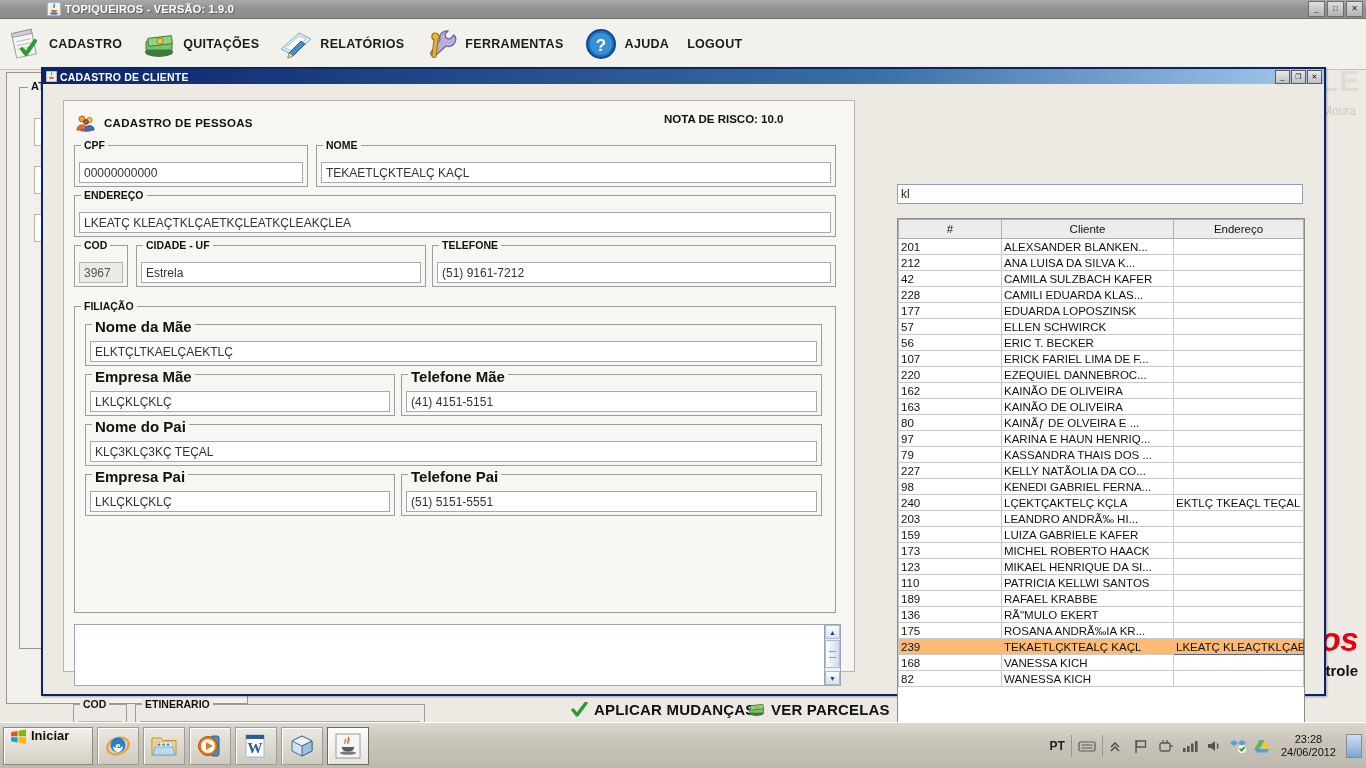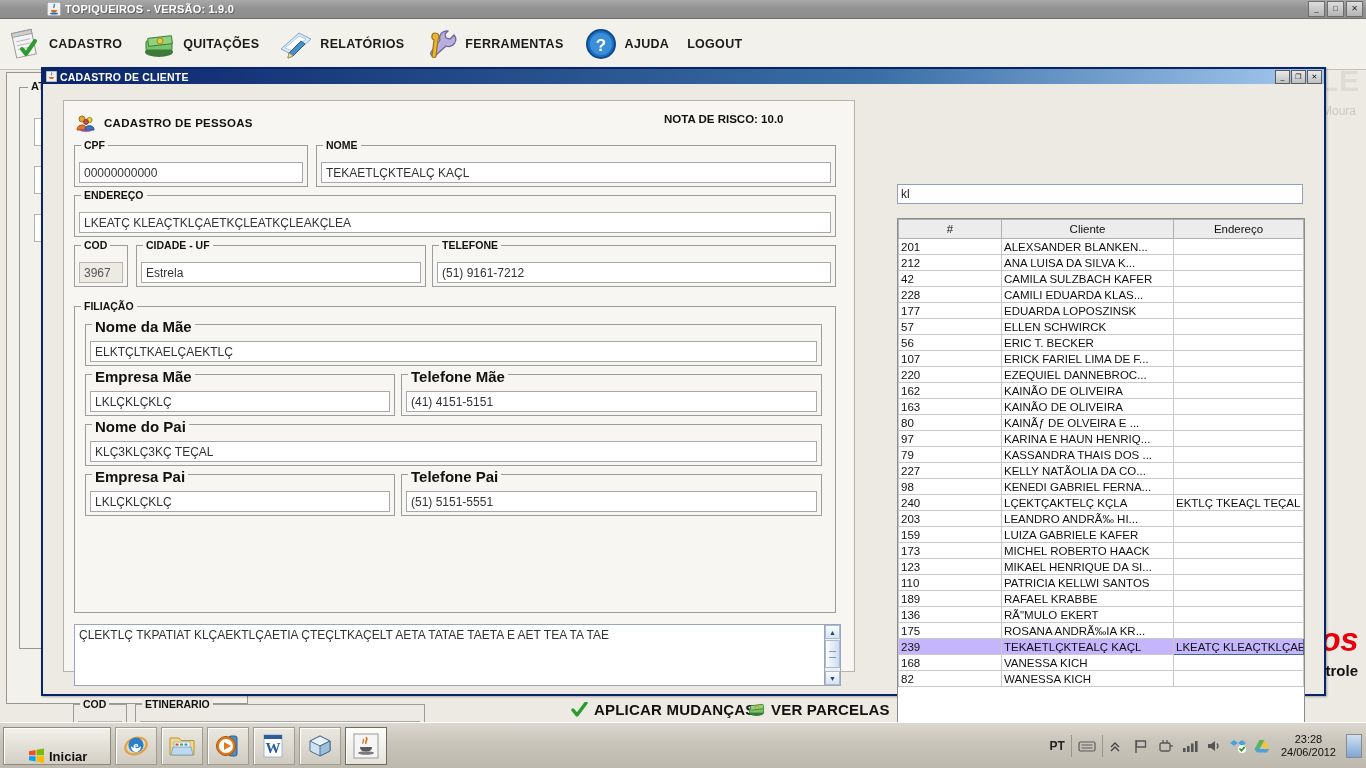"ÇLEKTLÇ TKPATIAT KLÇAEKTLÇAETIA" div { html: <div>ÇLEKTLÇ TKPATIAT KLÇAEKTLÇAETIA ÇTEÇLTKAÇELT AETA TATAE TAETA E AET TEA TA TAE</div> -> none }
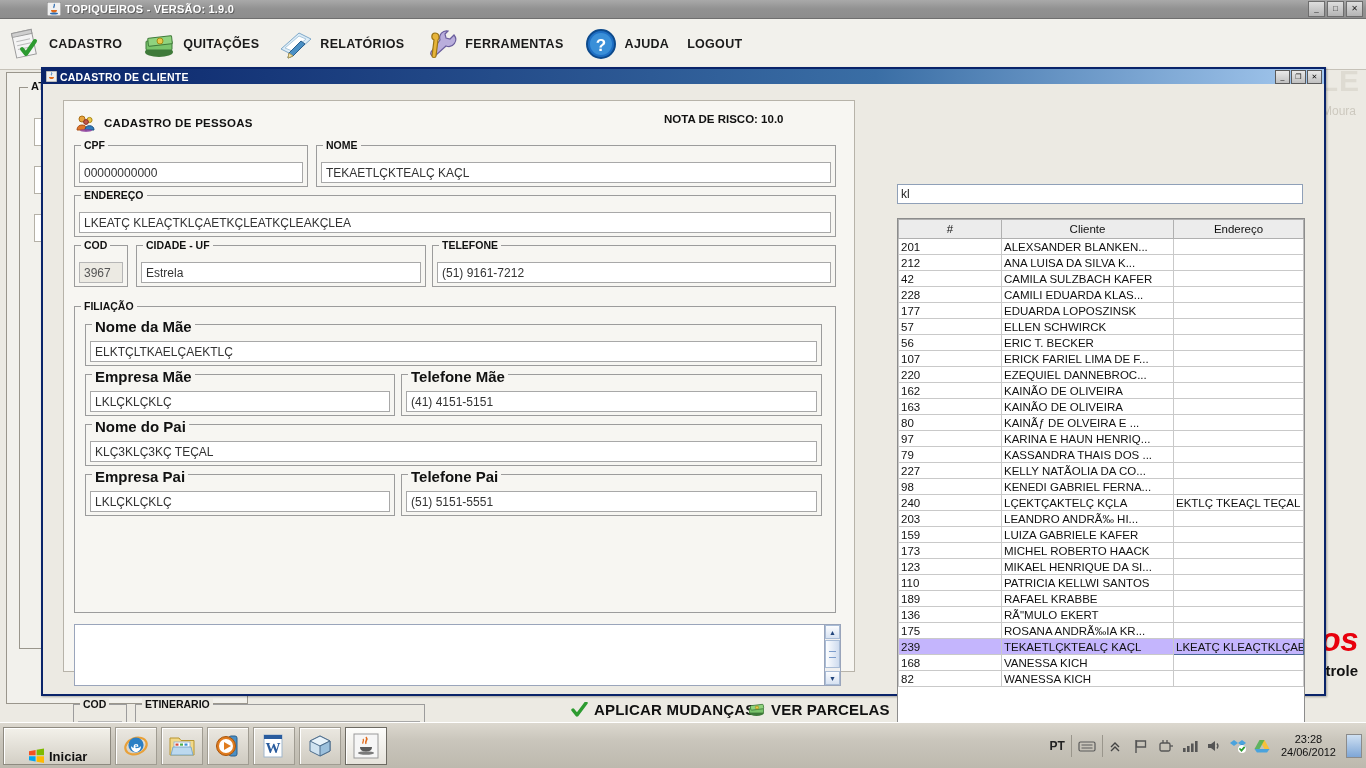"239" table.cli tr.sel td { background: #c4b5fd -> #fdba74 }
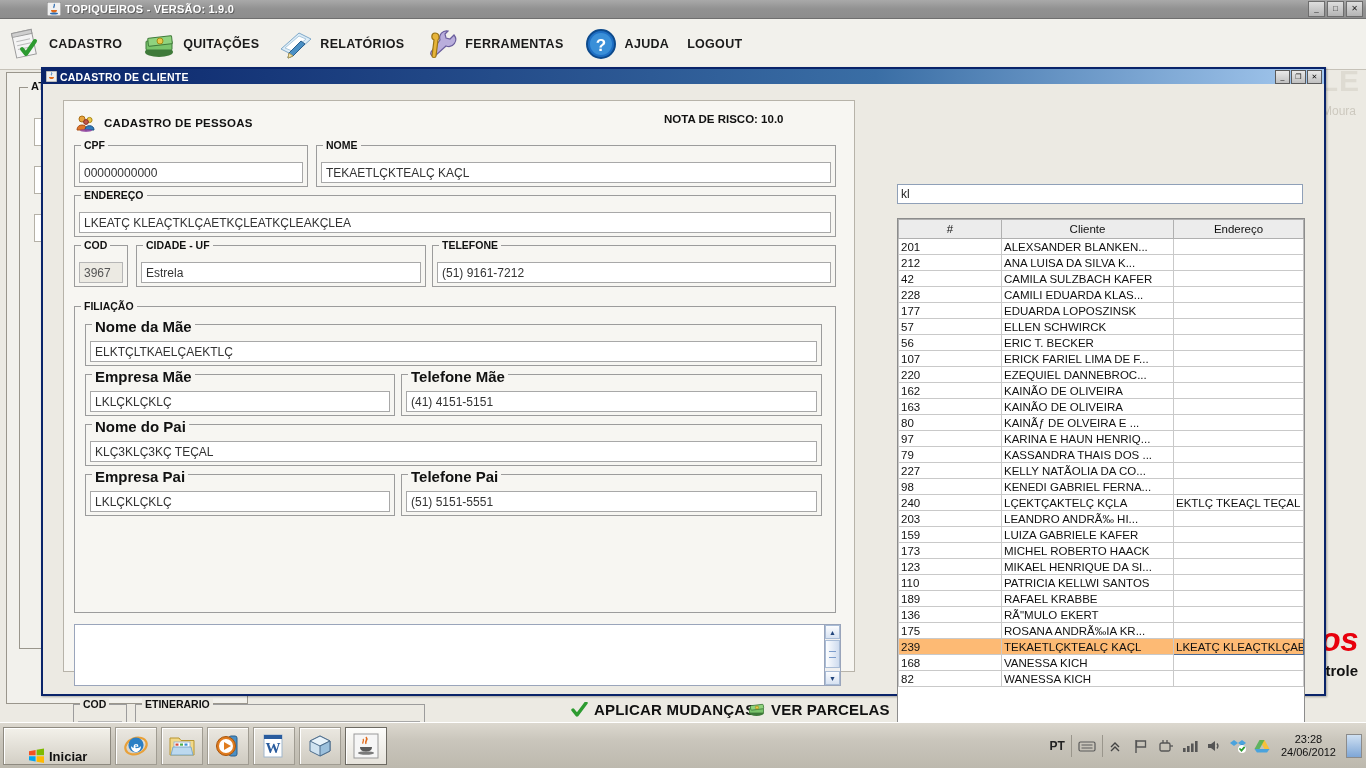"Iniciar" #start-btn { align-items: flex-end -> flex-start; padding: 0 10px 0 24px -> 0 10px 0 6px }
